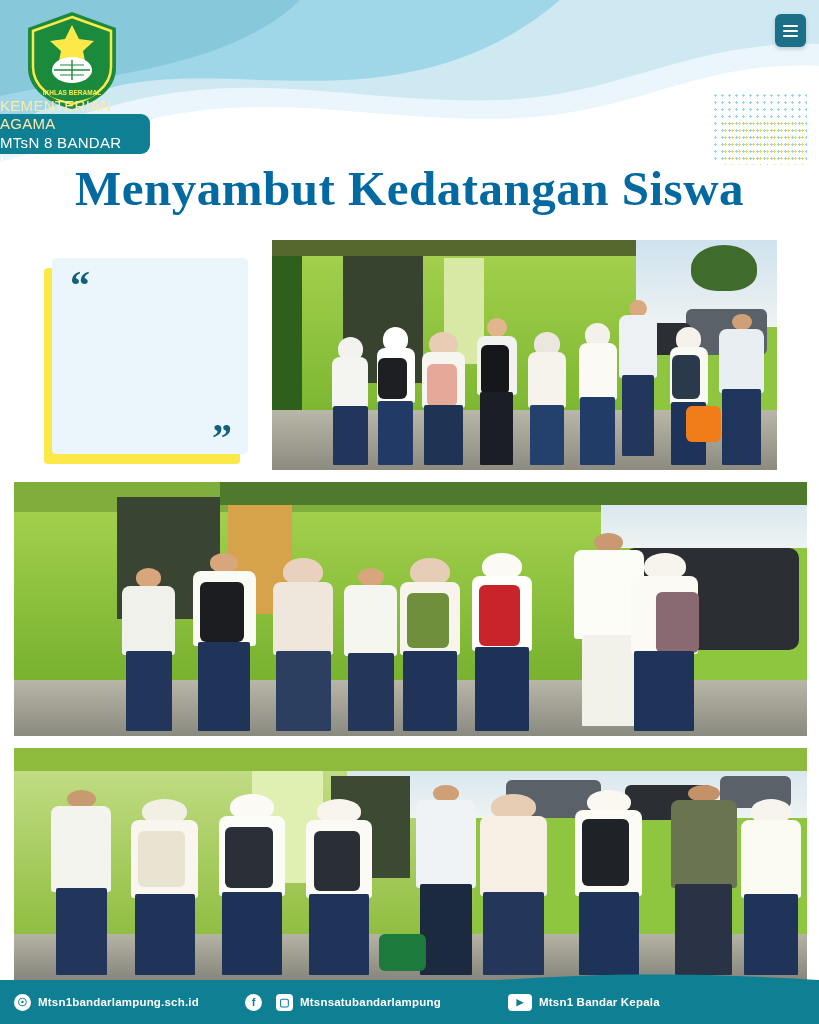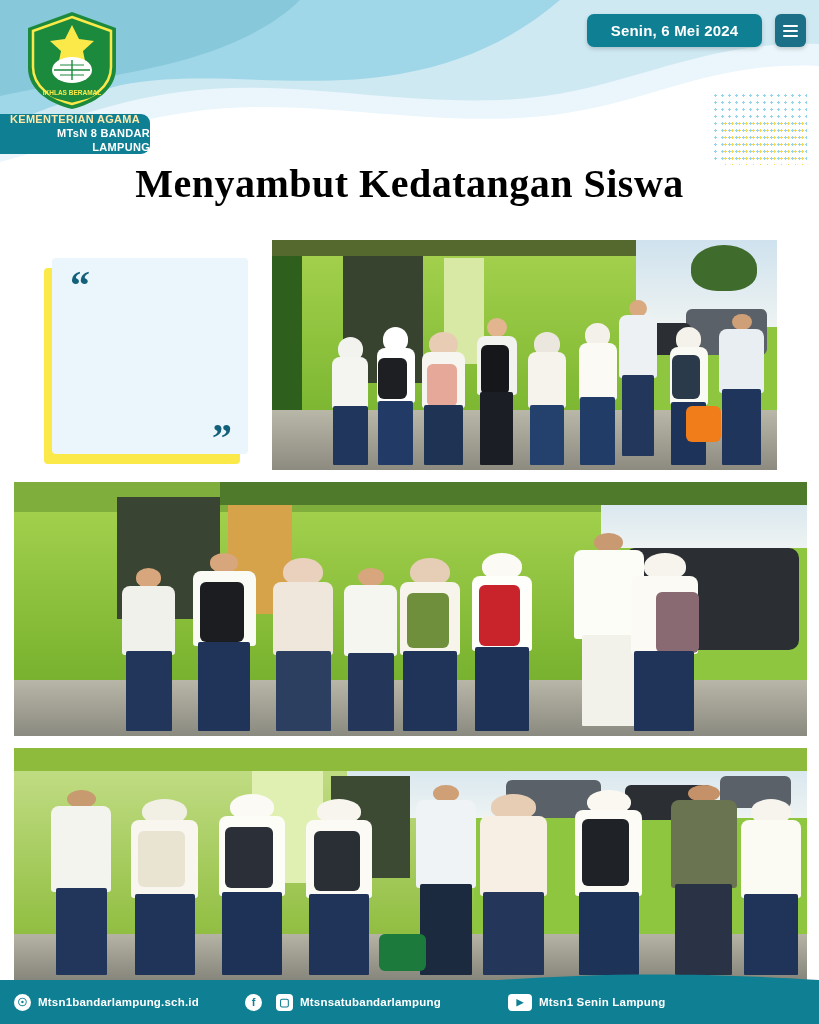"Senin, 6 Mei 2024" div.date-badge { html: <div> <span>Senin, 6 Mei 2024</span> </div> -> none }
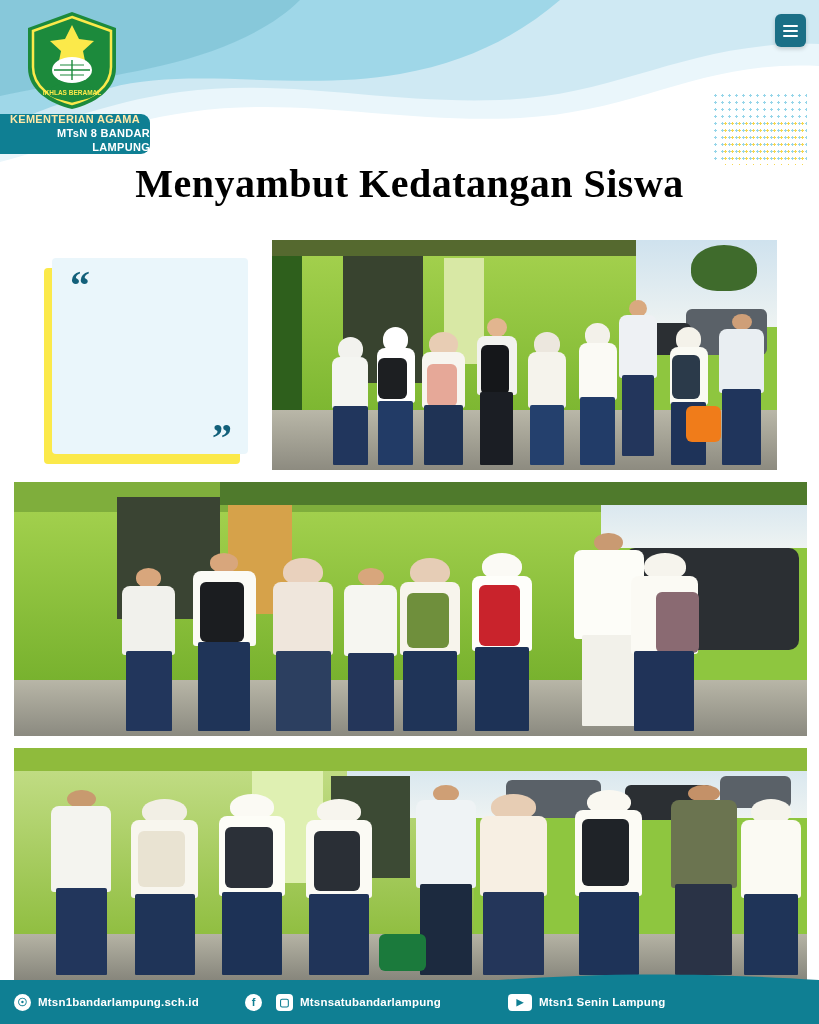"KEMENTERIAN AGAMA" .ministry span { font-size: 11px -> 15px; font-weight: bold -> normal; text-align: right -> left }
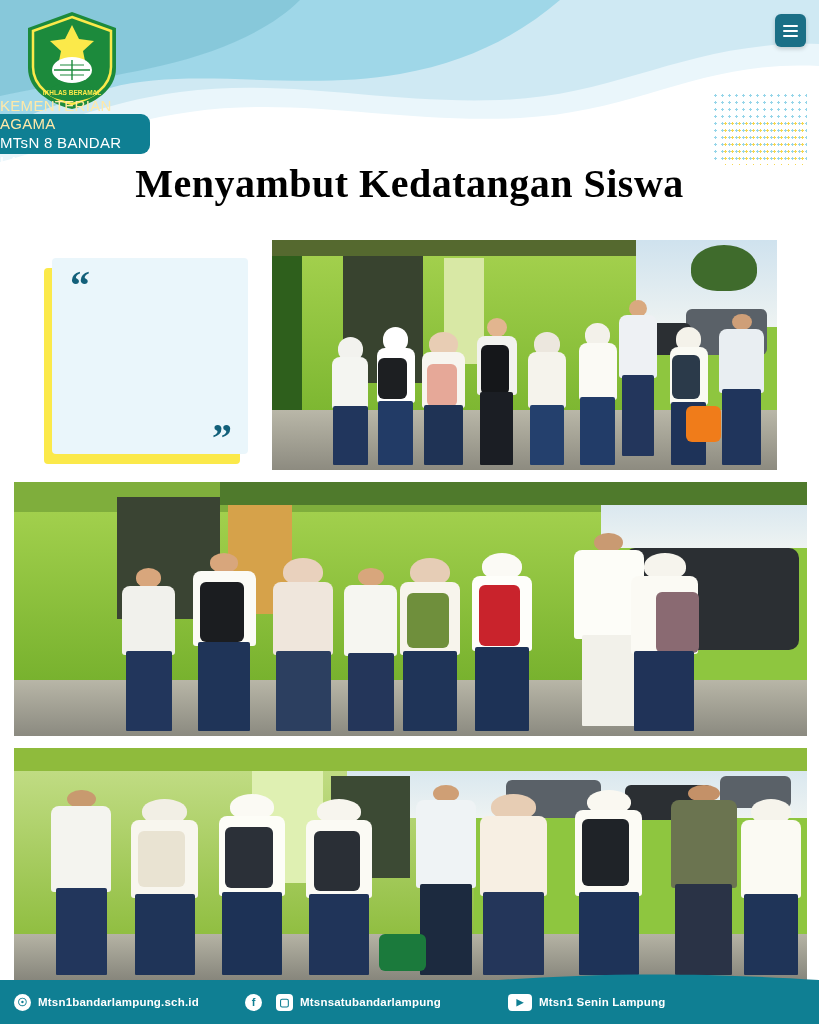"Menyambut Kedatangan Siswa" .headline h1 { color: #000000 -> #0369a1; font-size: 40px -> 49px }
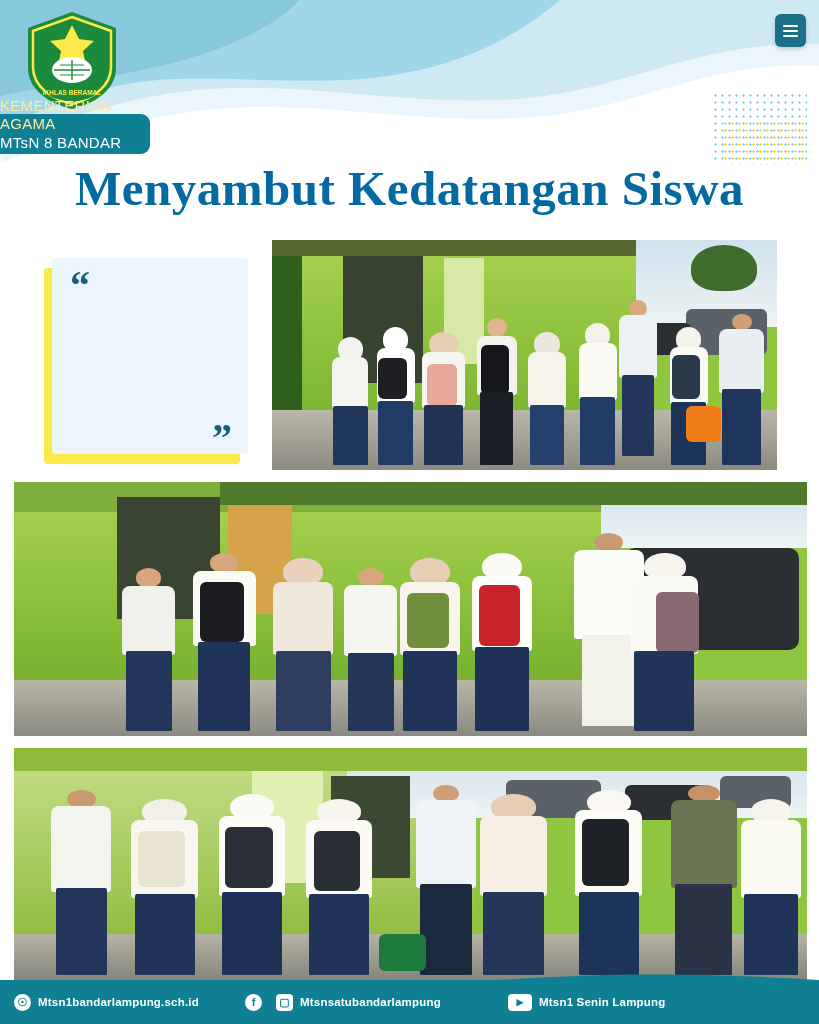"Mtsn1 Senin Lampung" span { text: Senin Lampung -> Bandar Kepala }
